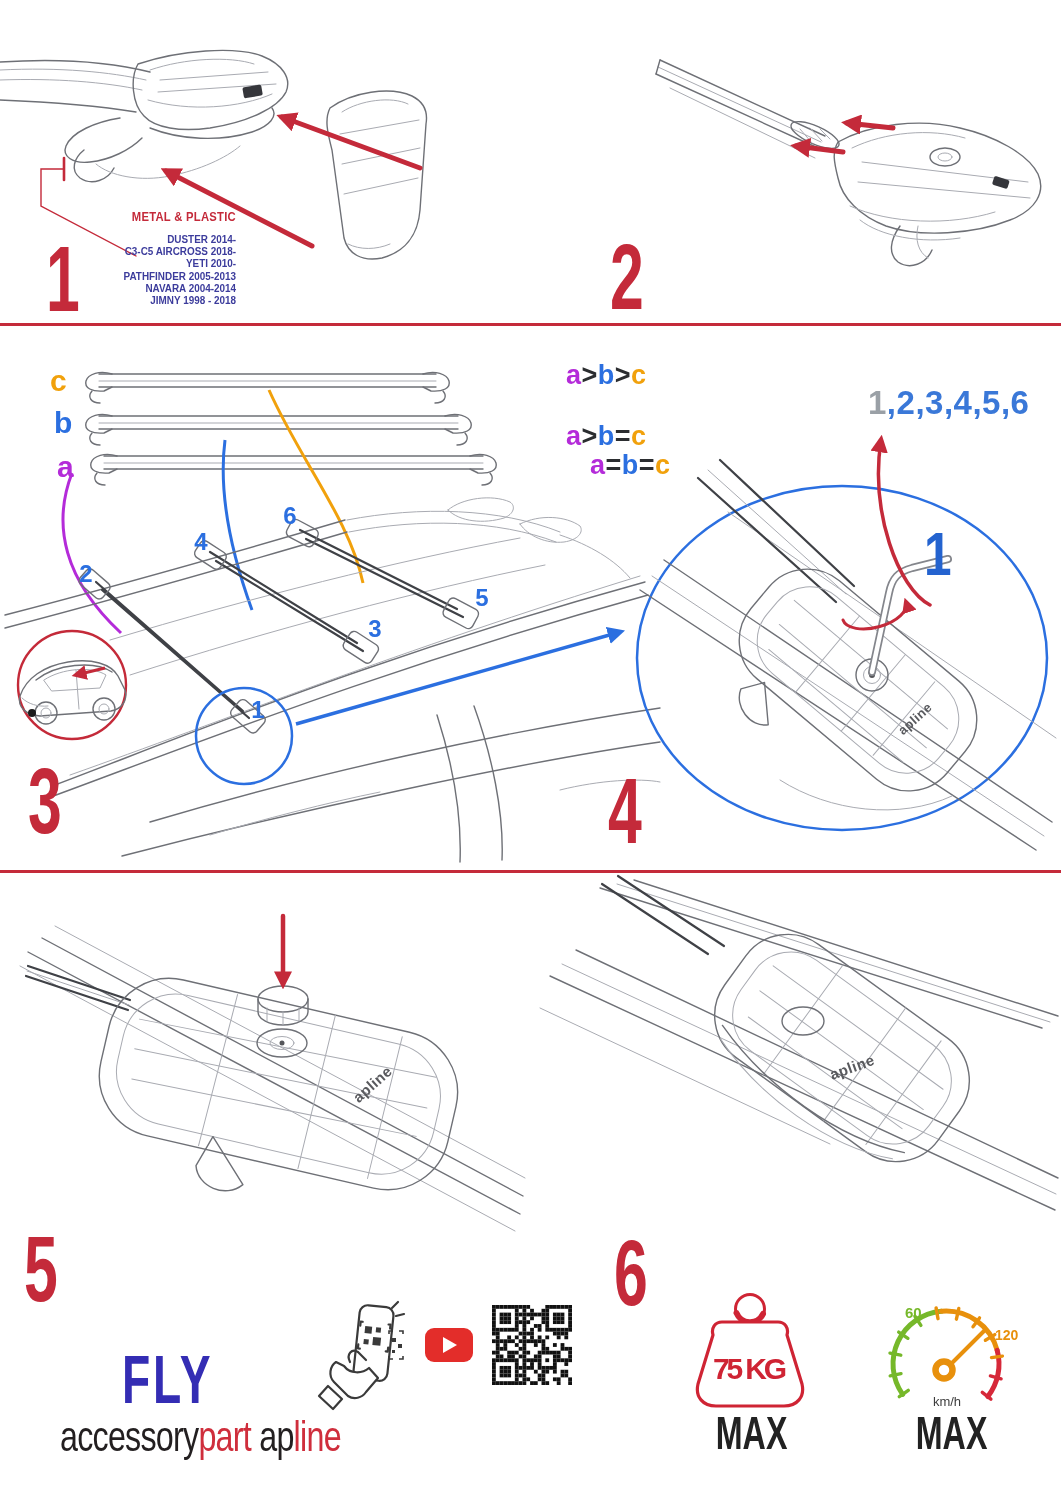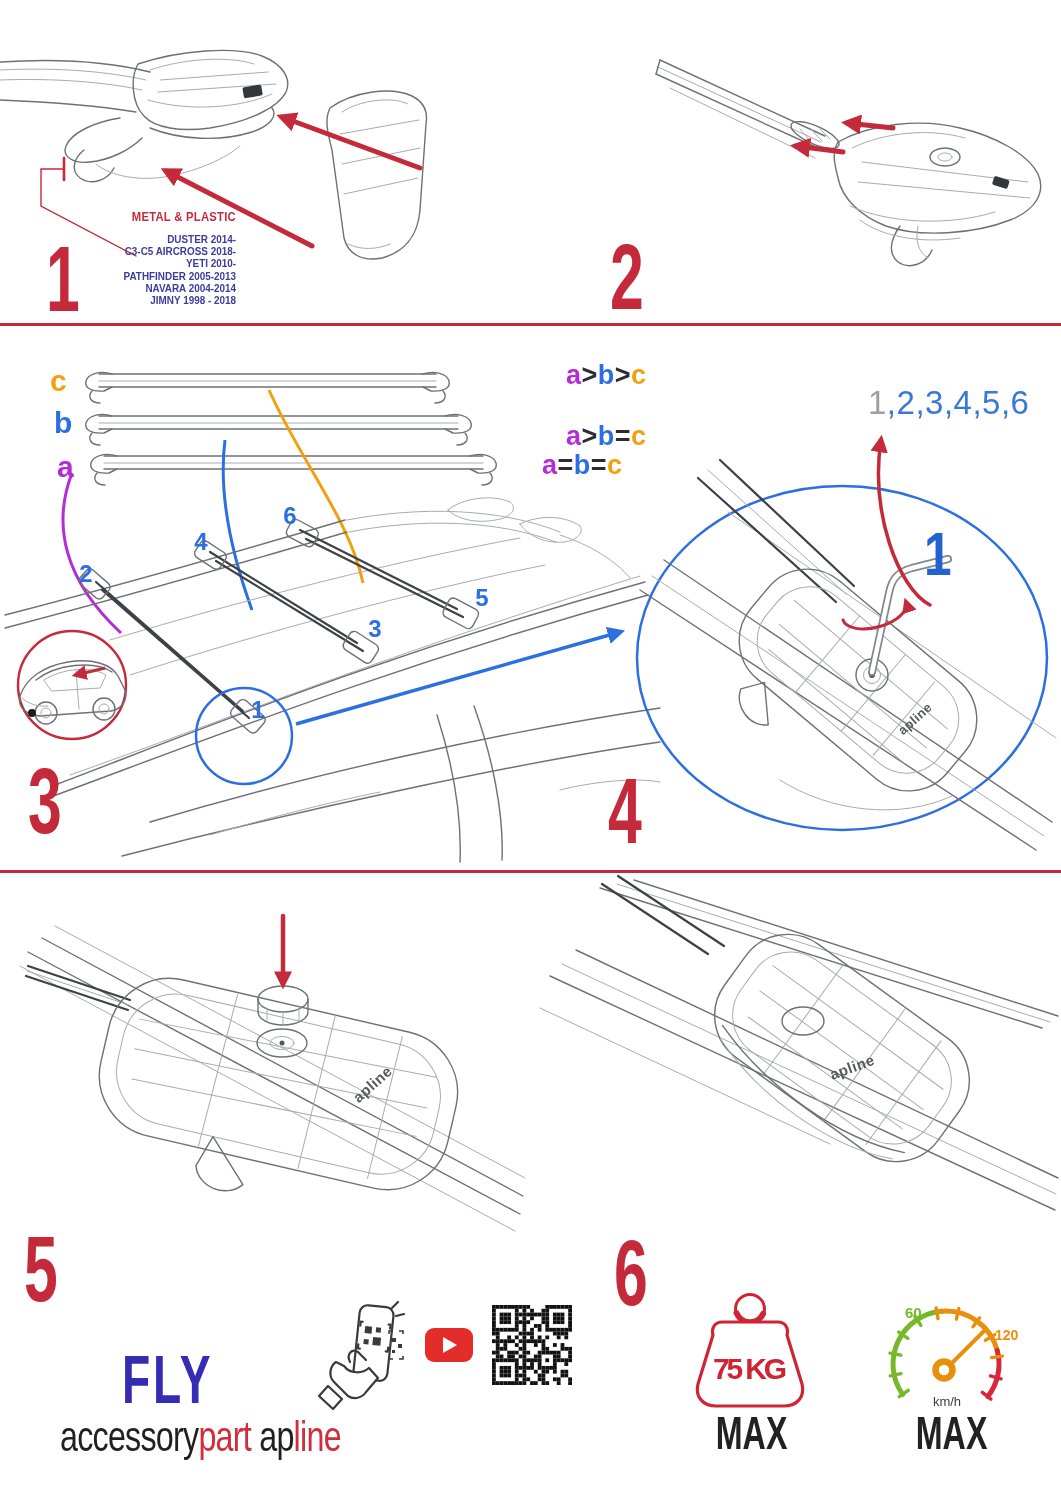"1,2,3,4,5,6" .seq { font-weight: 400 -> 700 }
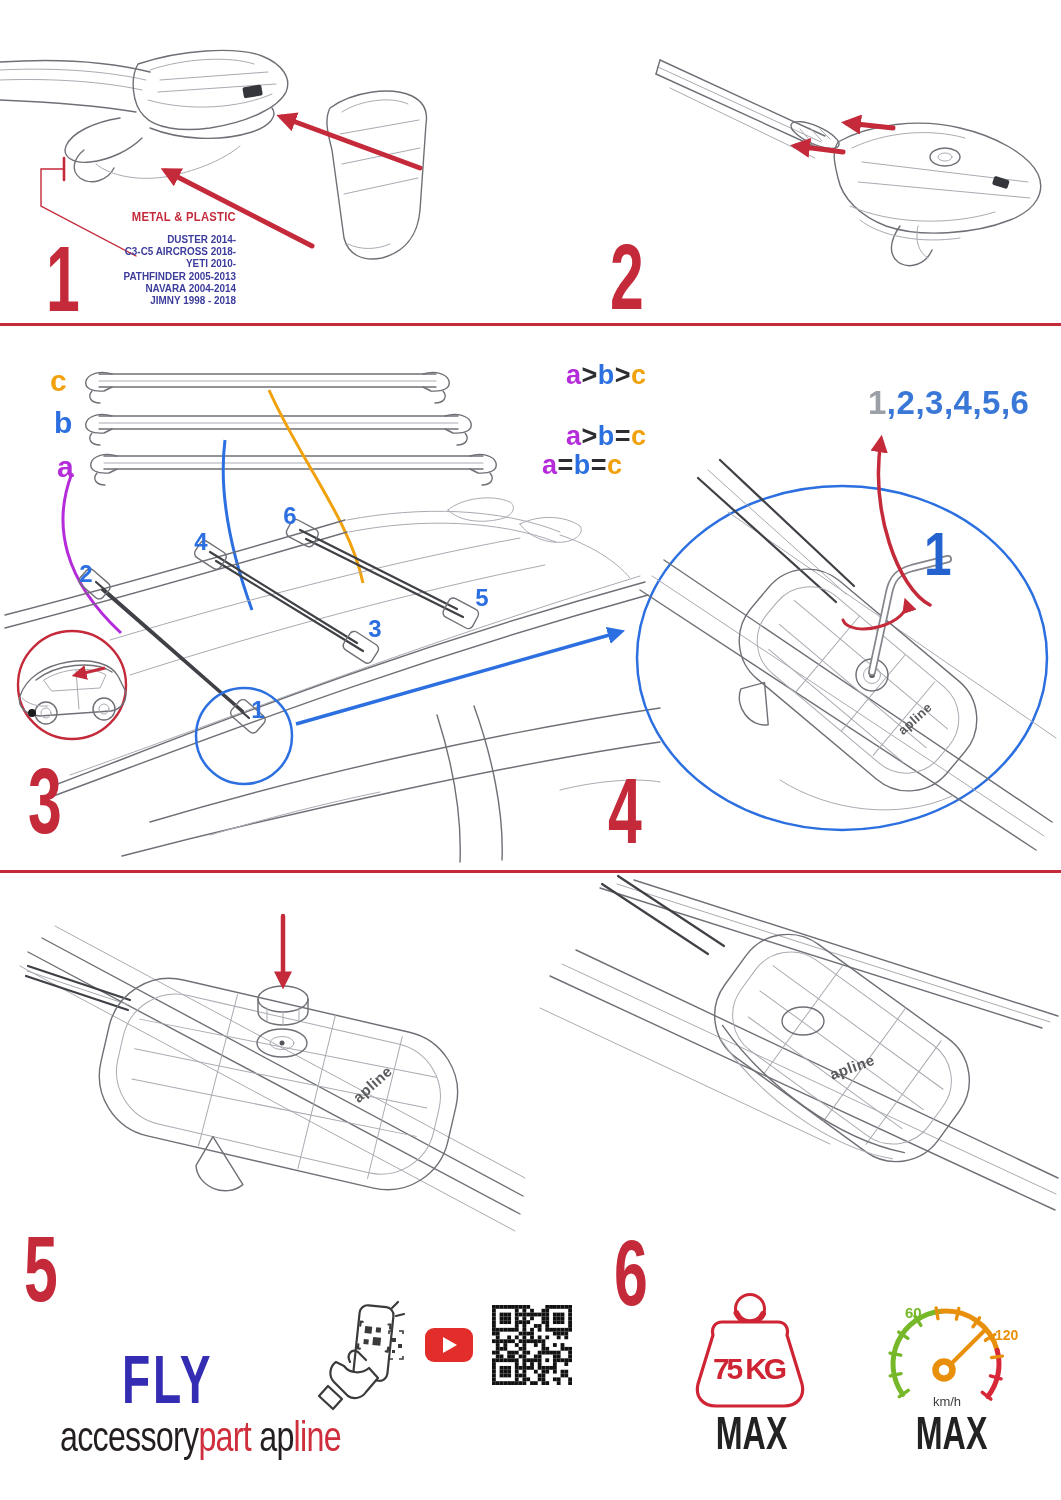"a=b=c" div.formula { left: 542px -> 590px }
